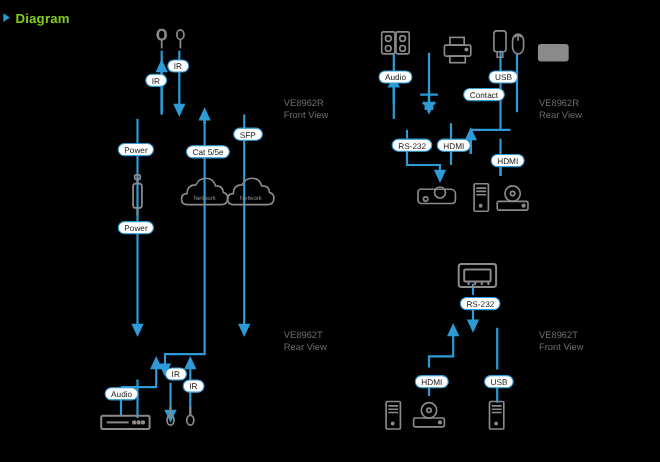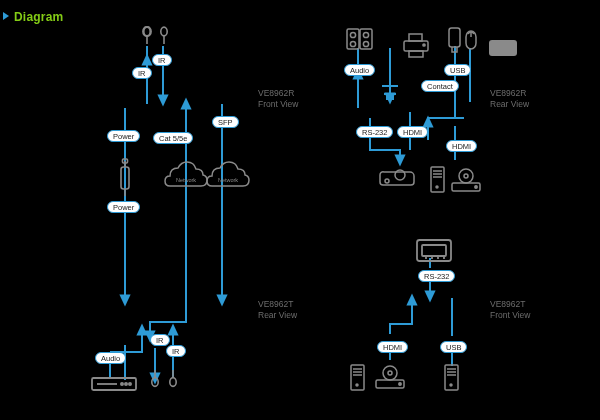"Cat 5/5e" div.pill { left: 153px -> 169px }
